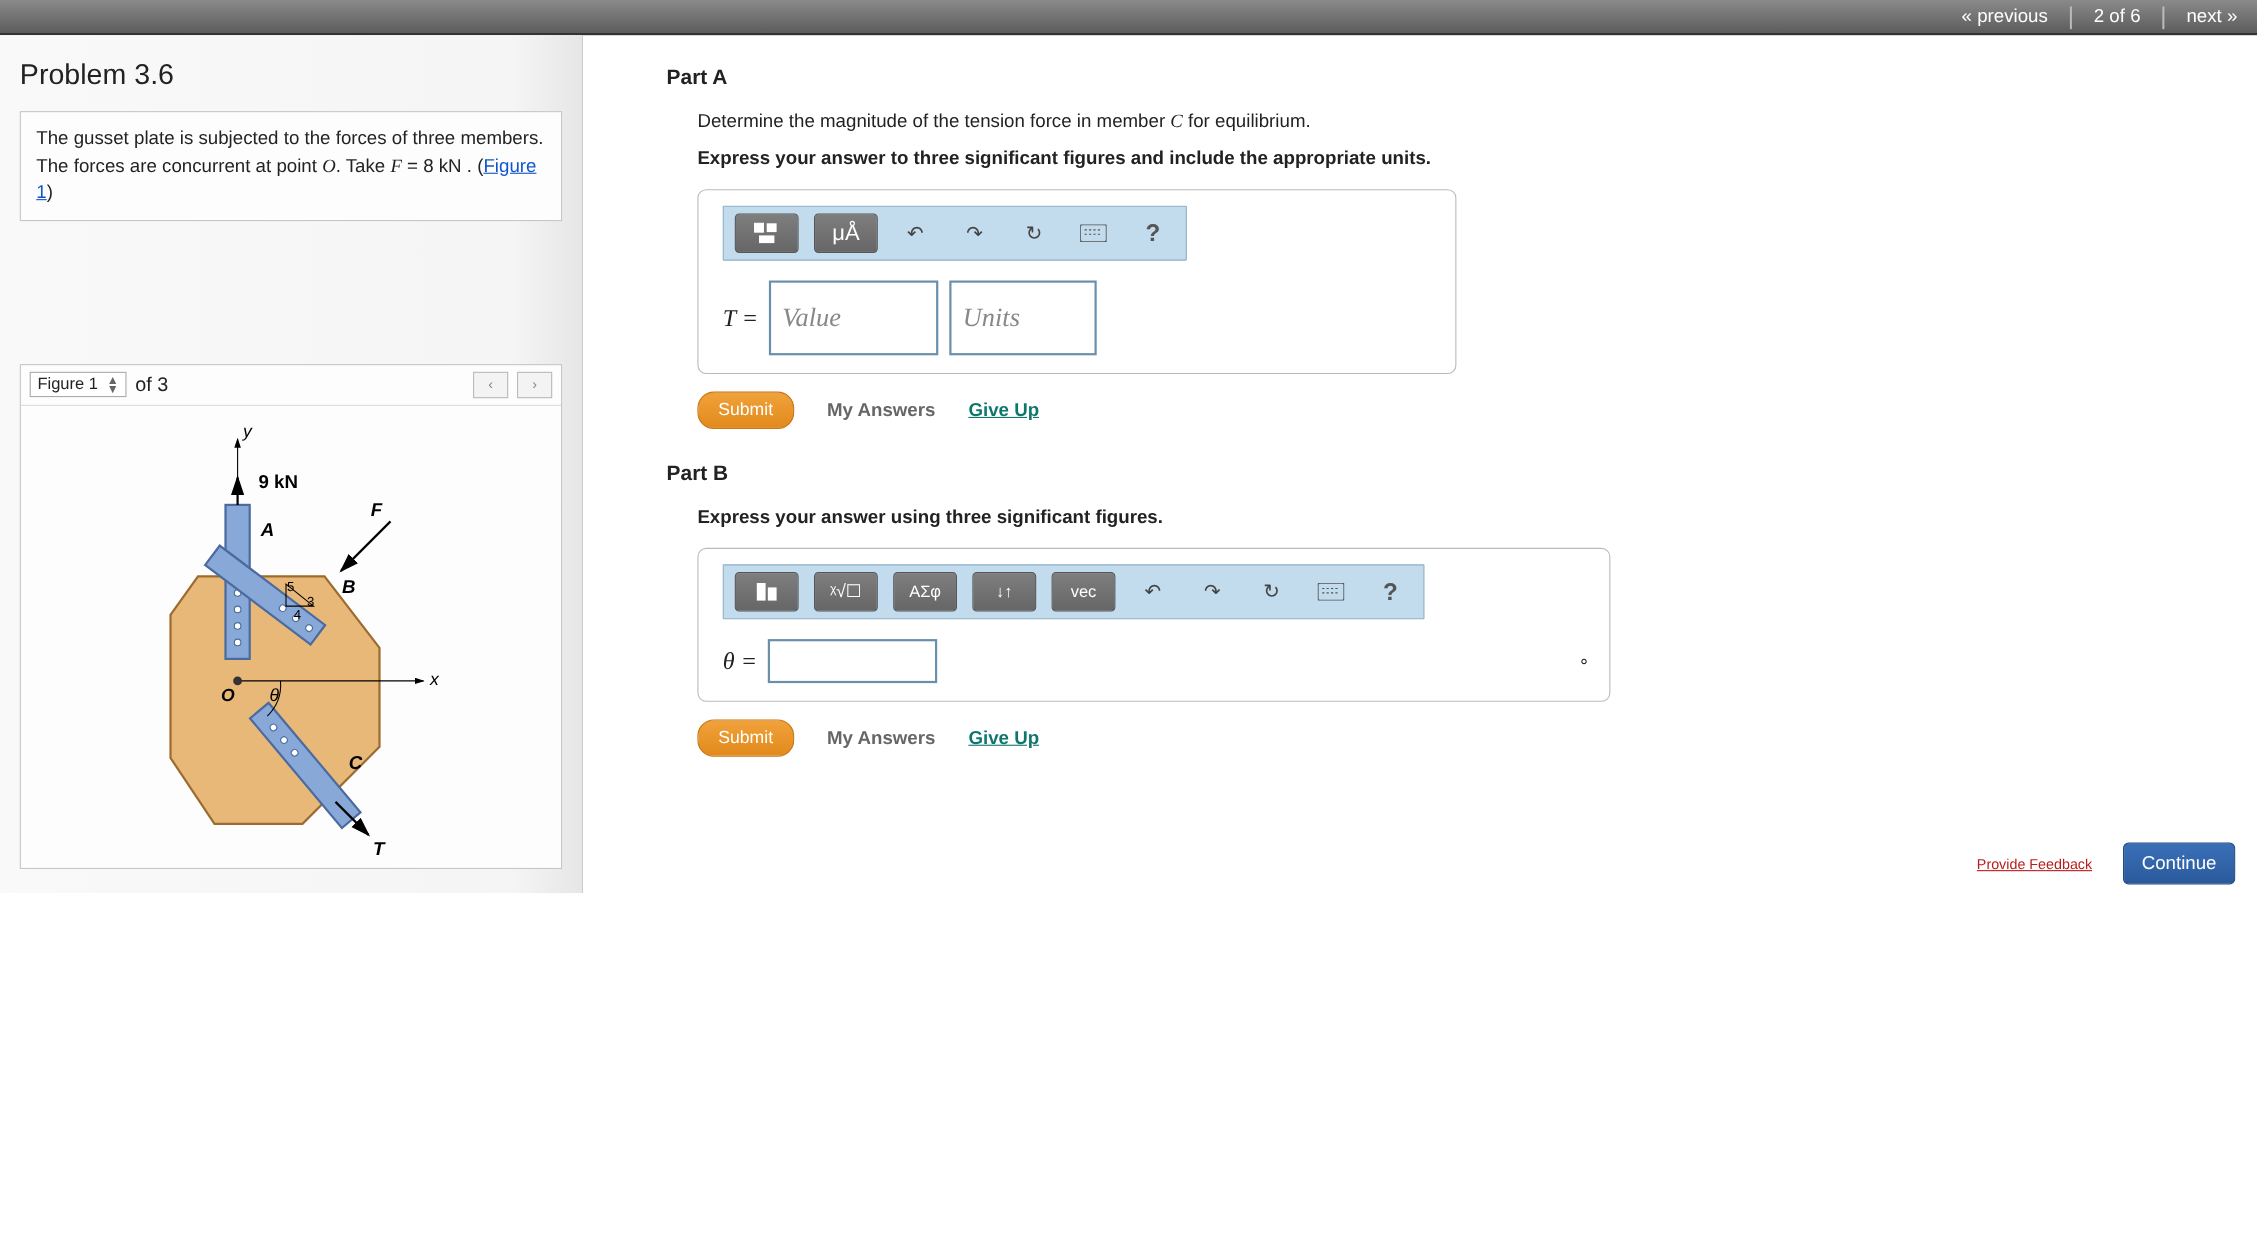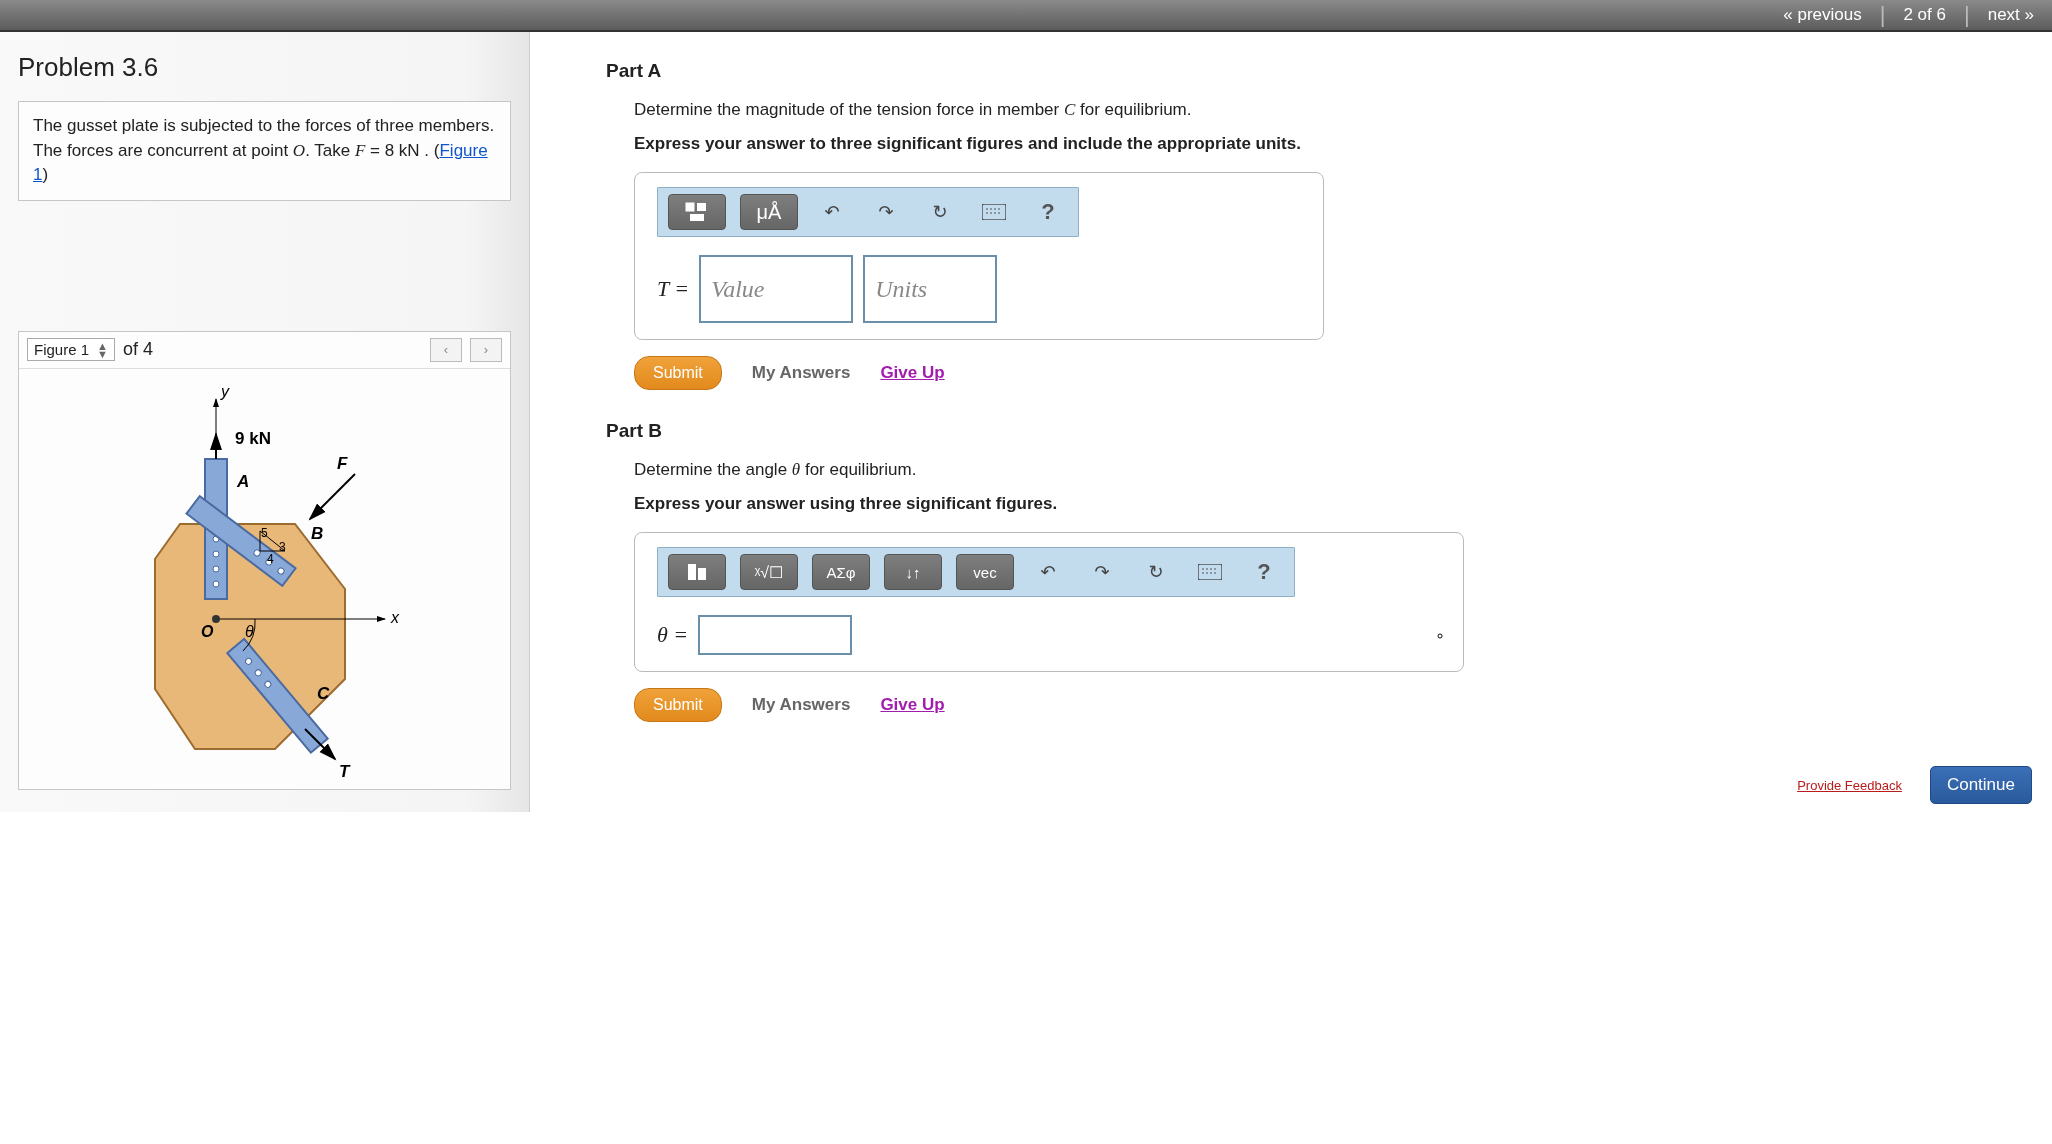"of 4" span { text: 4 -> 3 }
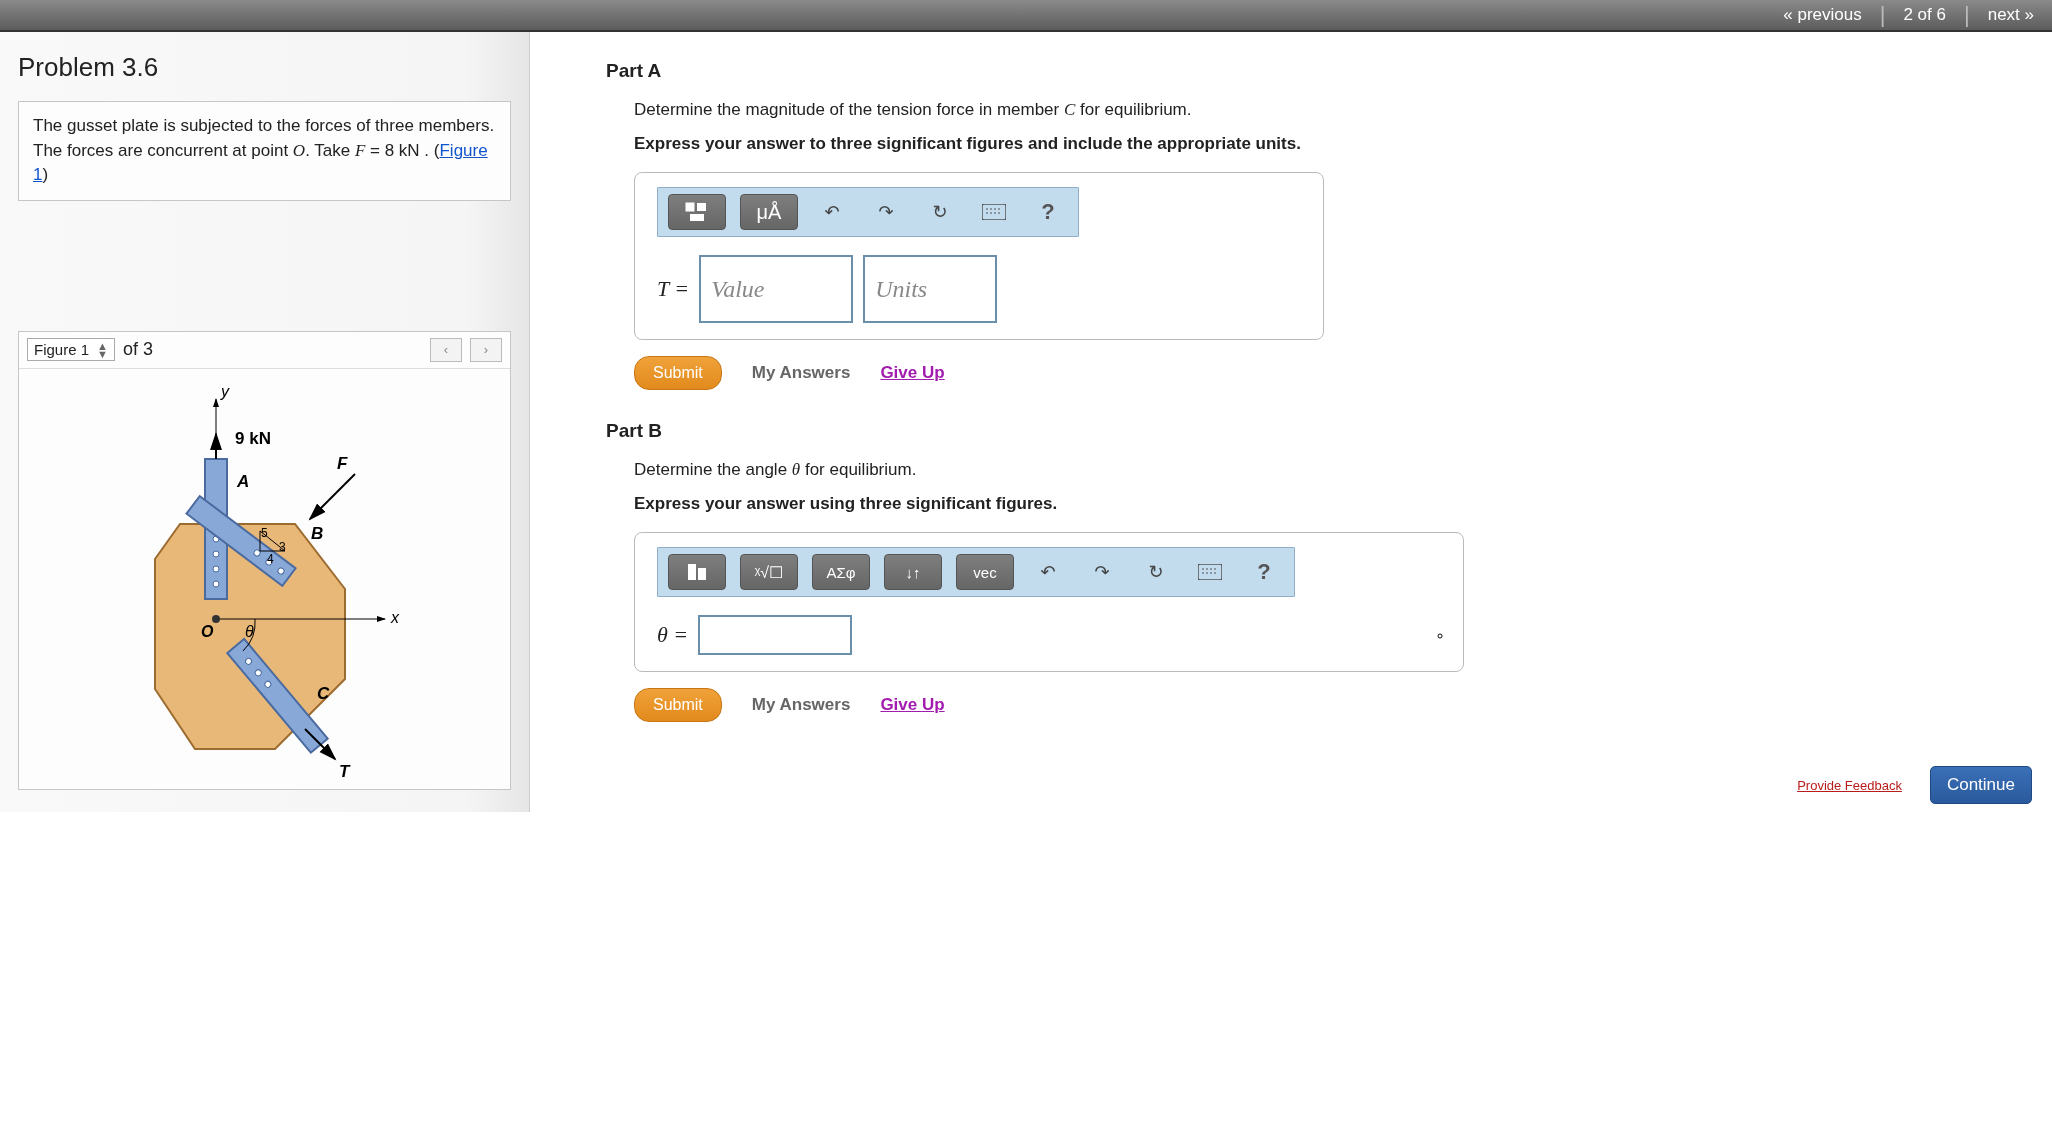"Give Up" .giveup { color: #a21caf -> #0f766e }
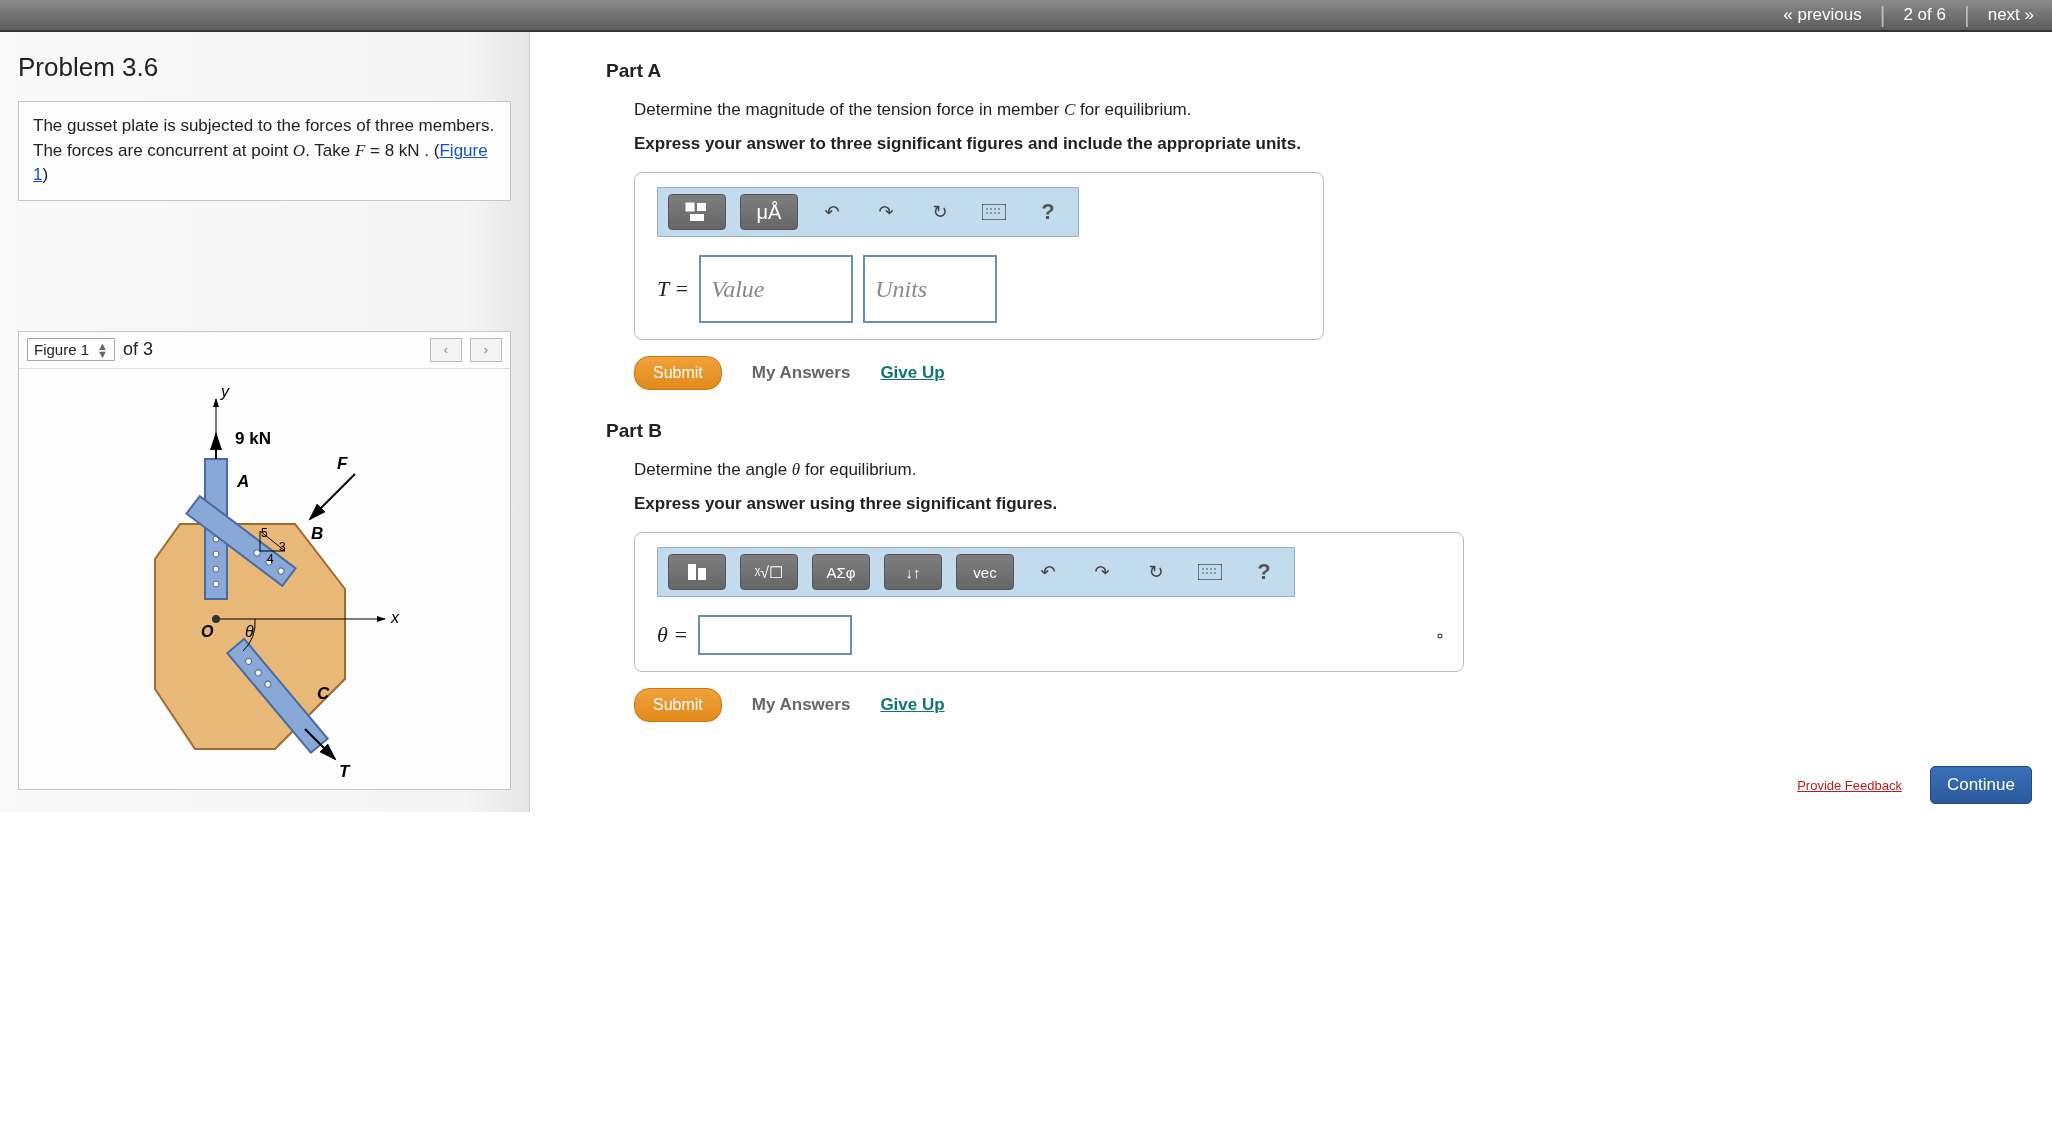"Determine the angle θ for" div.part-text { html: <div> <span>Determine the angle </span><span>θ</span><span> for equilibrium.</span> </div> -> none }
